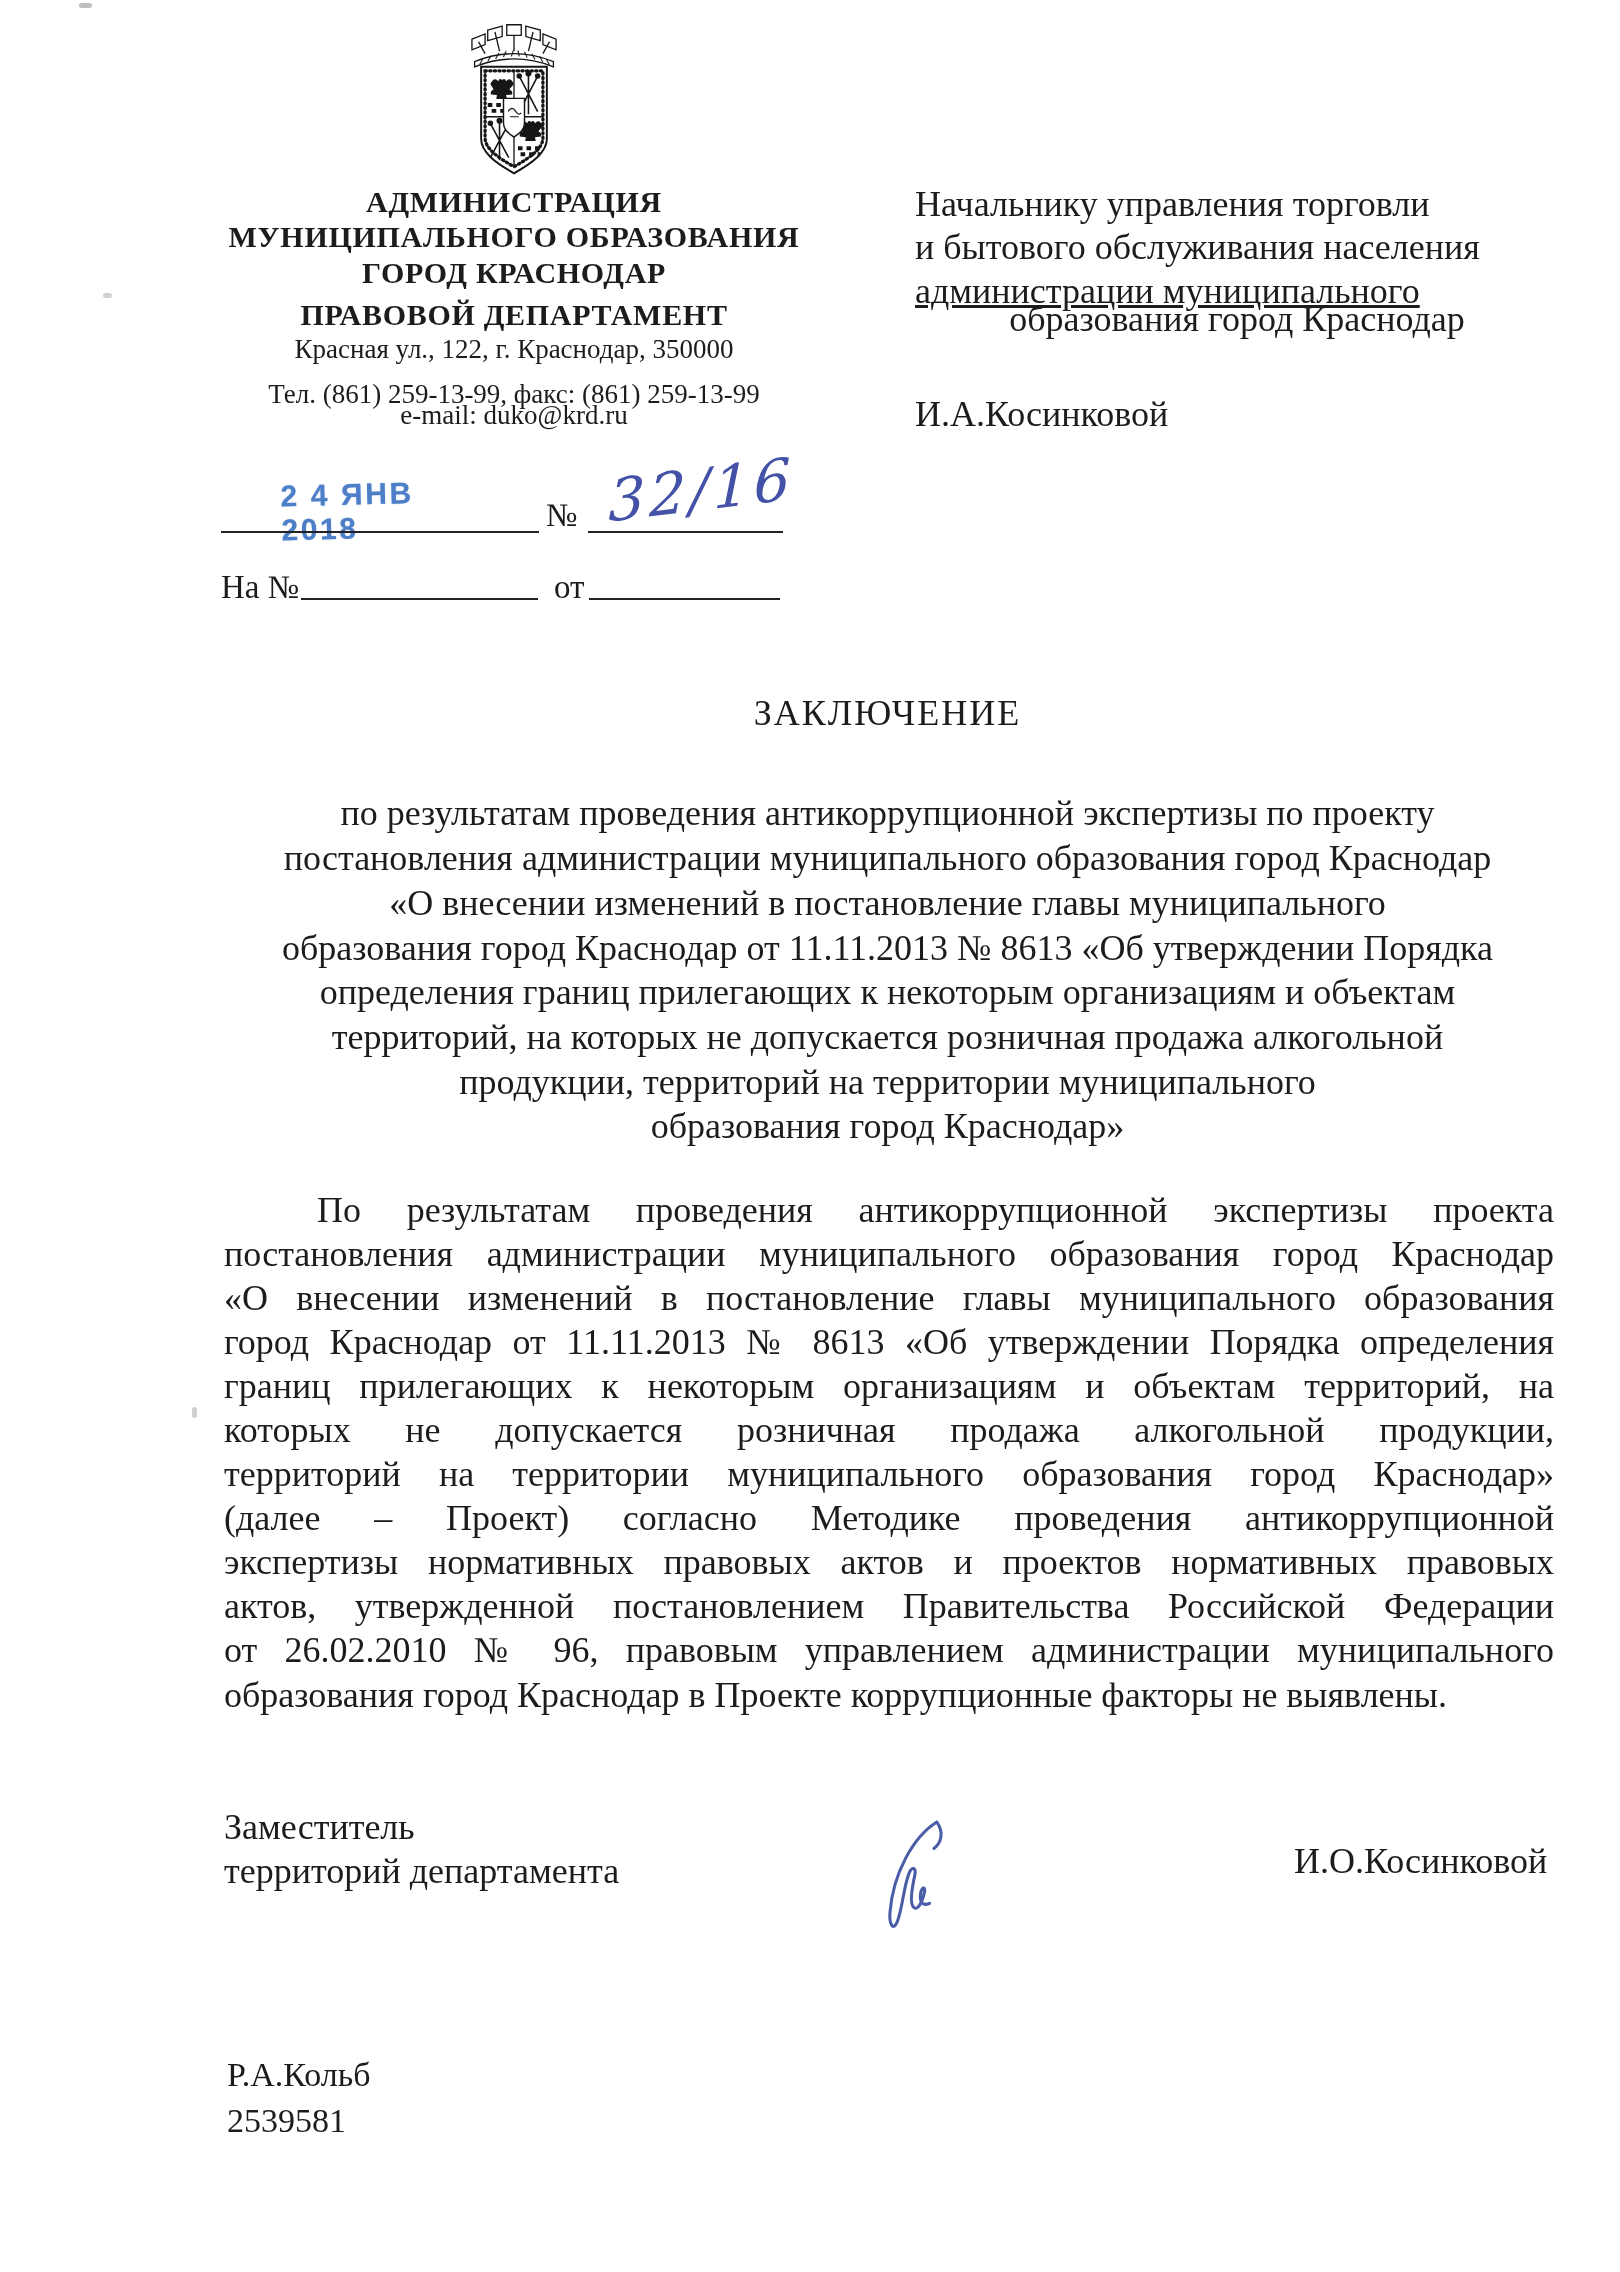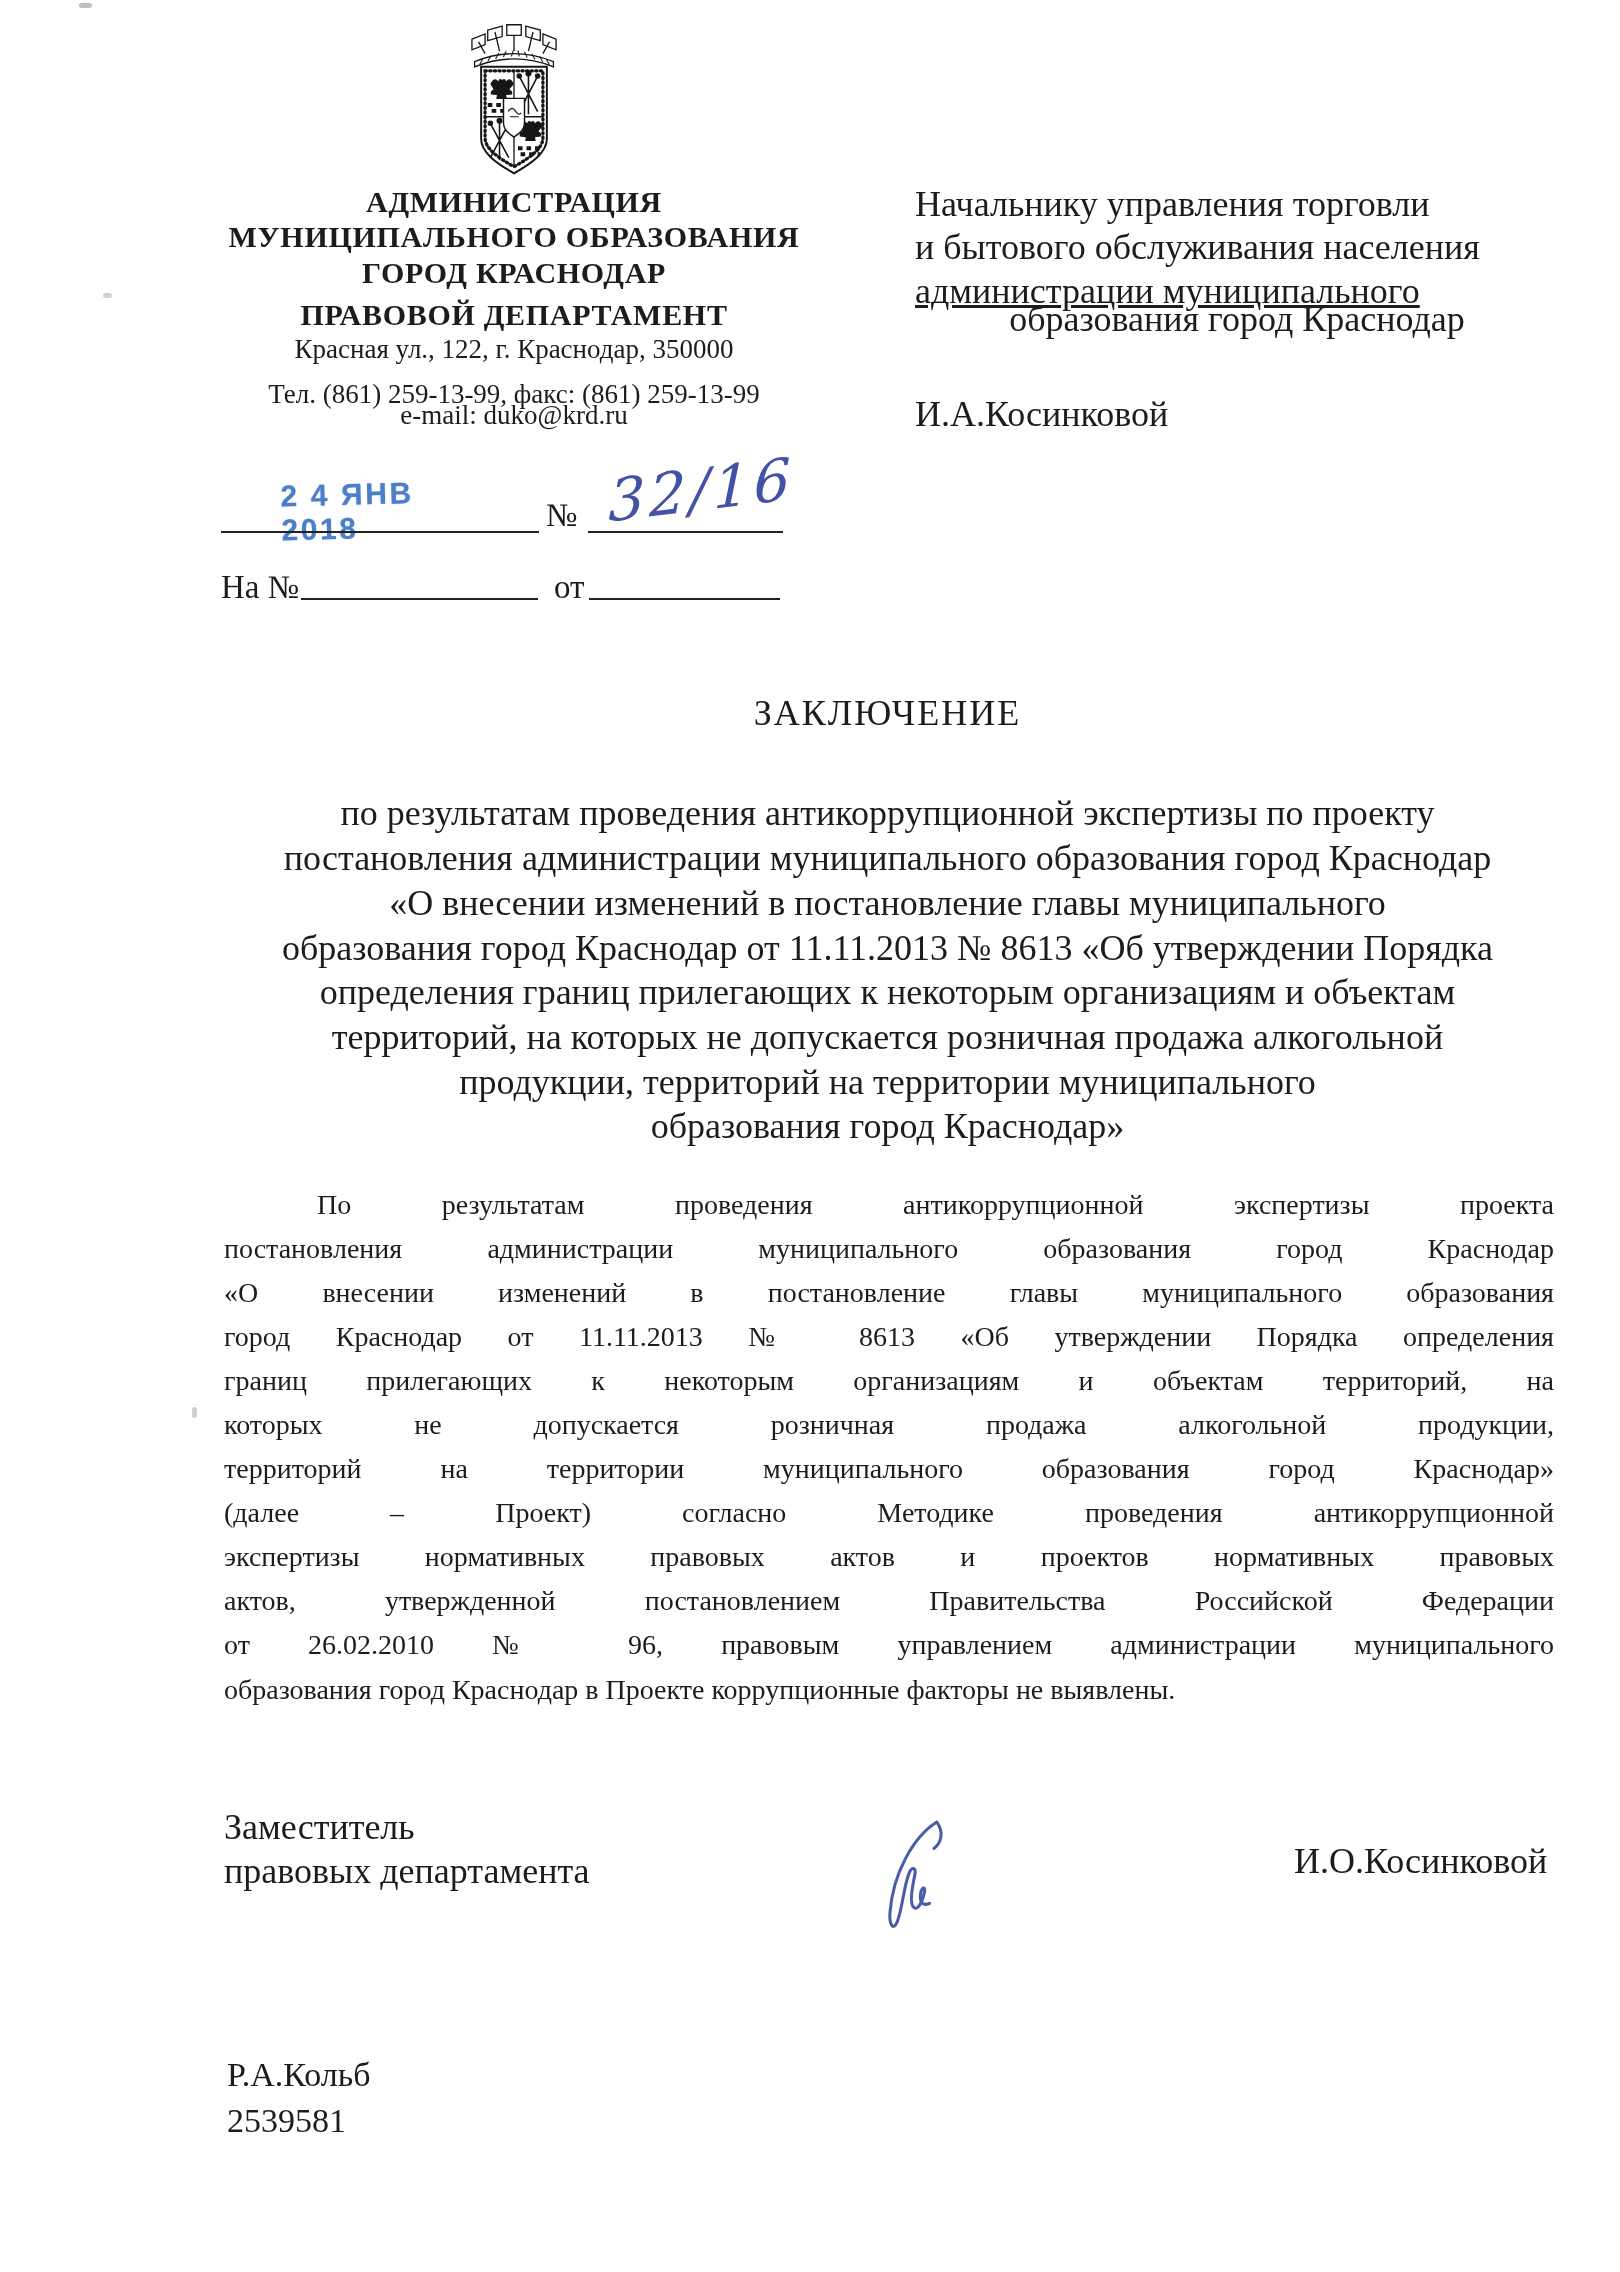"По результатам проведения антикоррупционной экспертизы проекта" .body-line { font-size: 28px -> 36px }
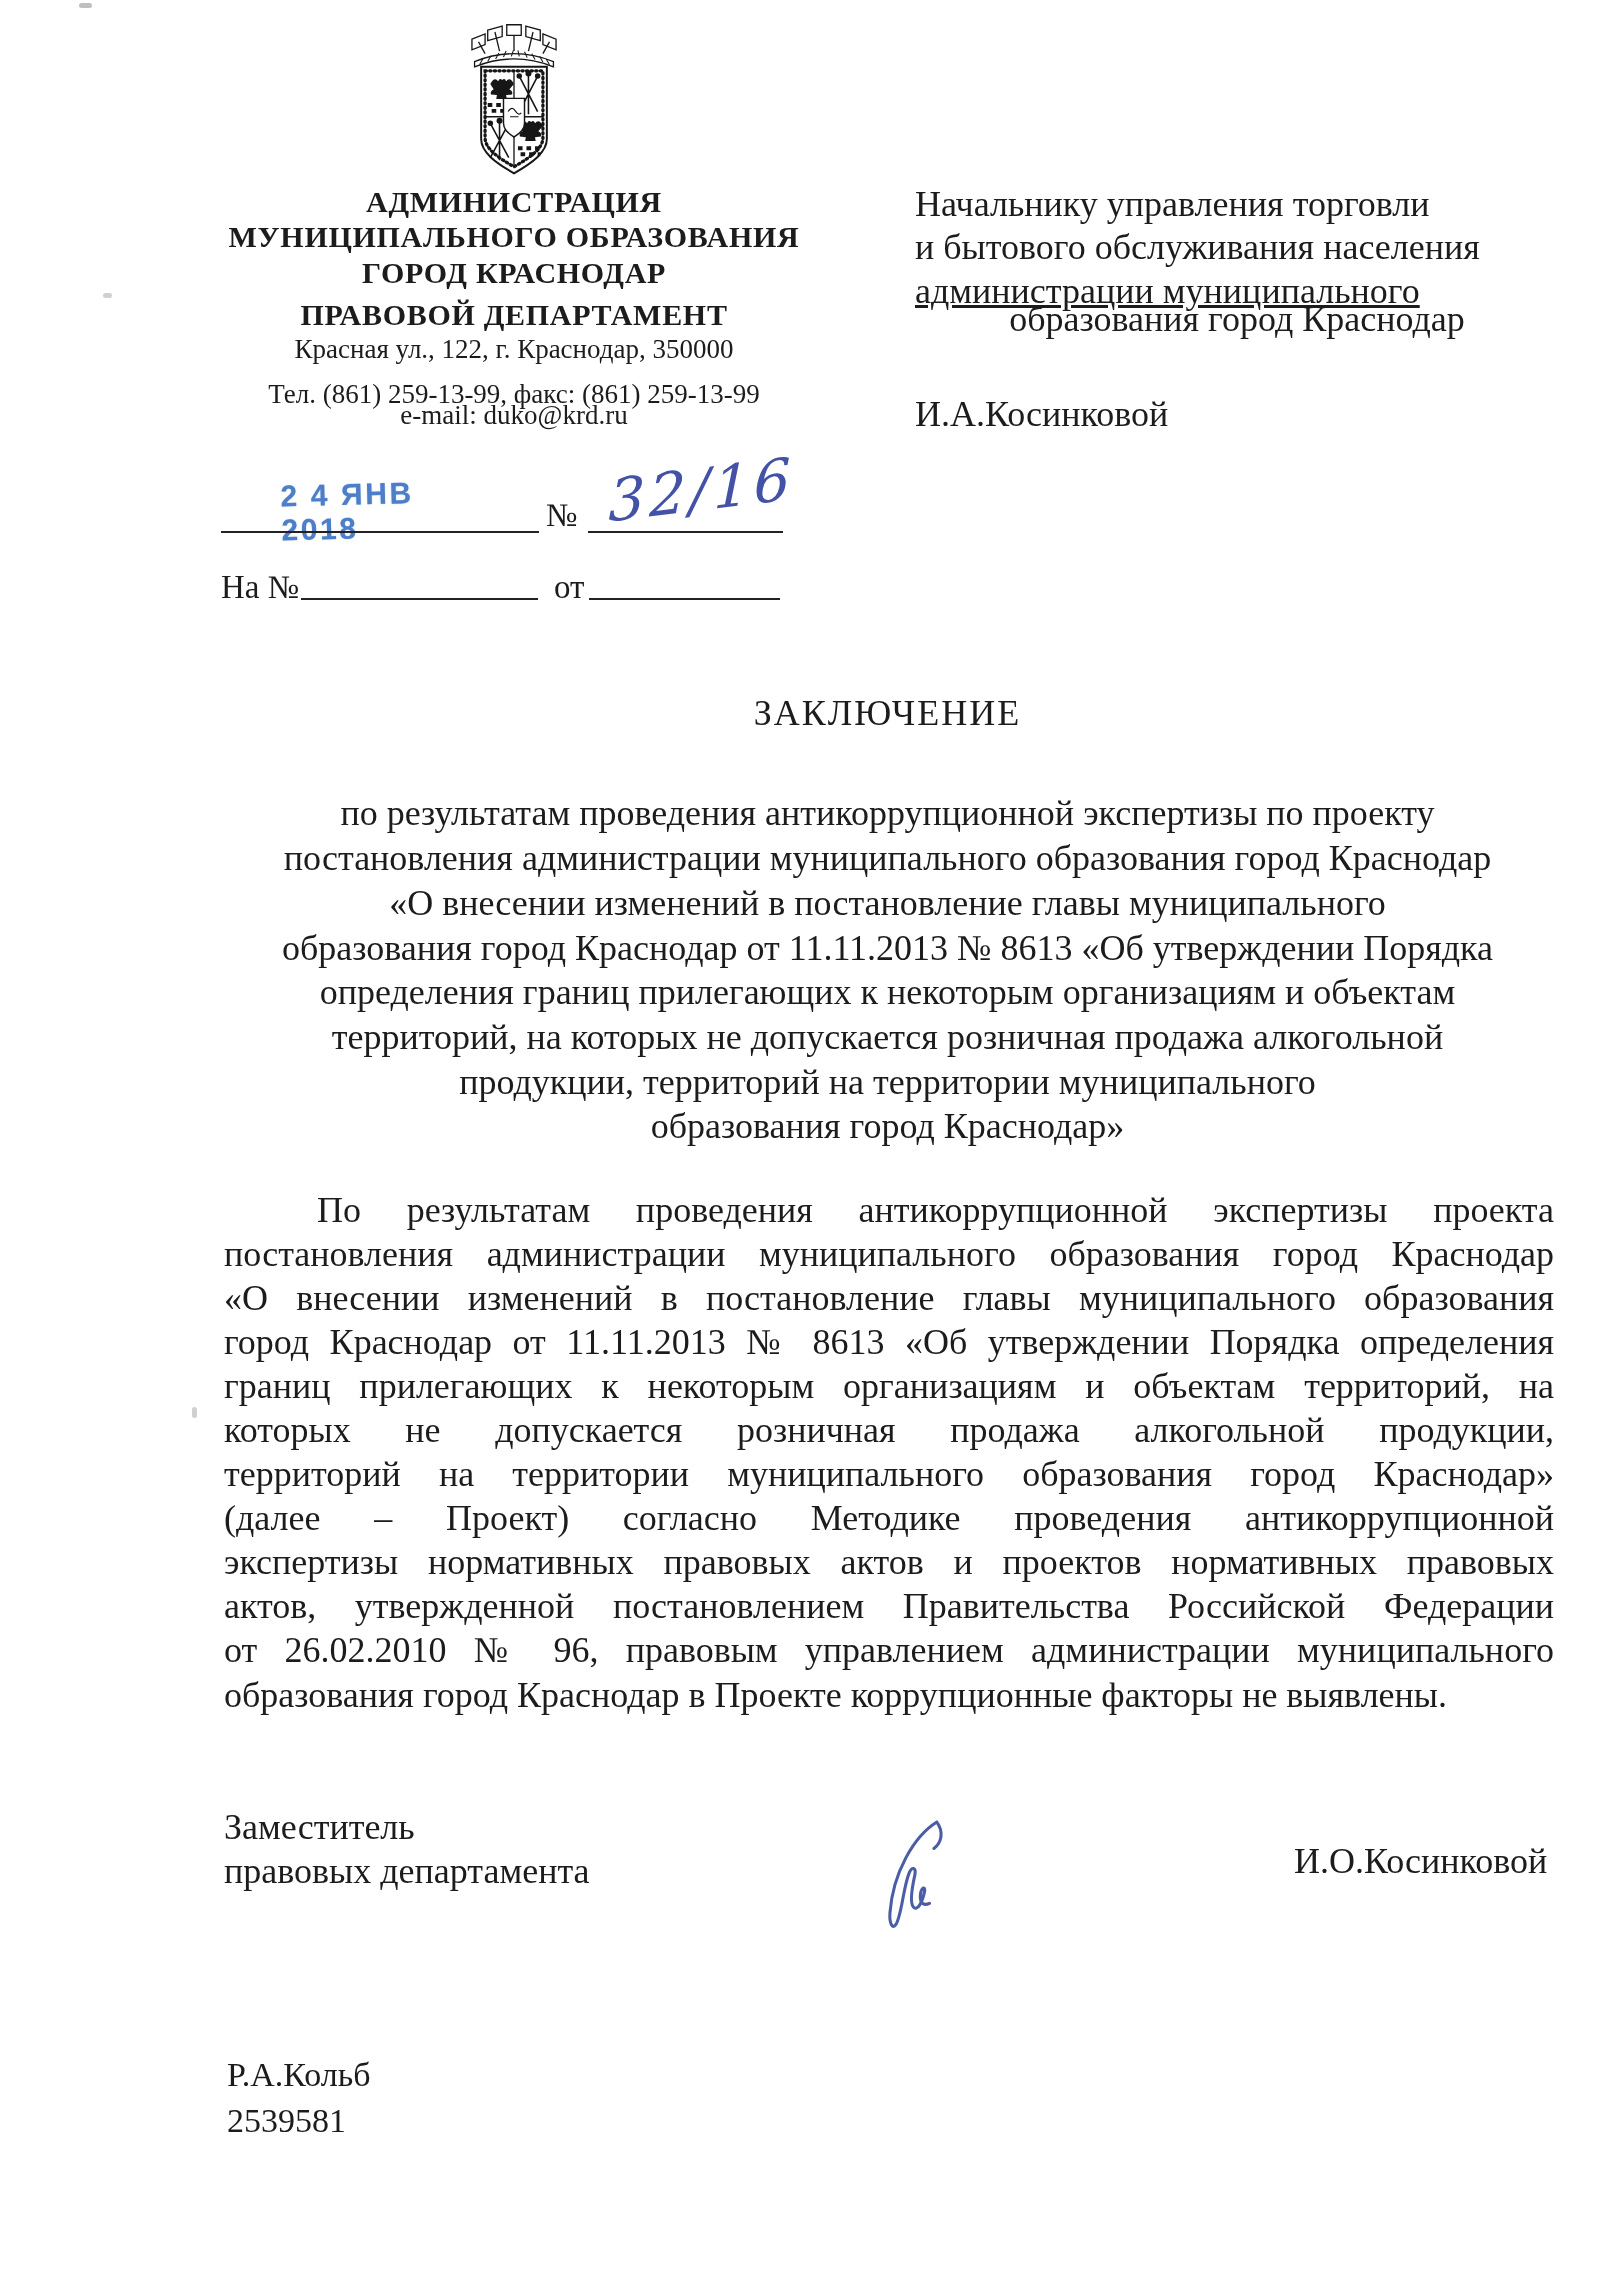"правовых департамента" div.sig-pos2 { text: правовых -> территорий }
